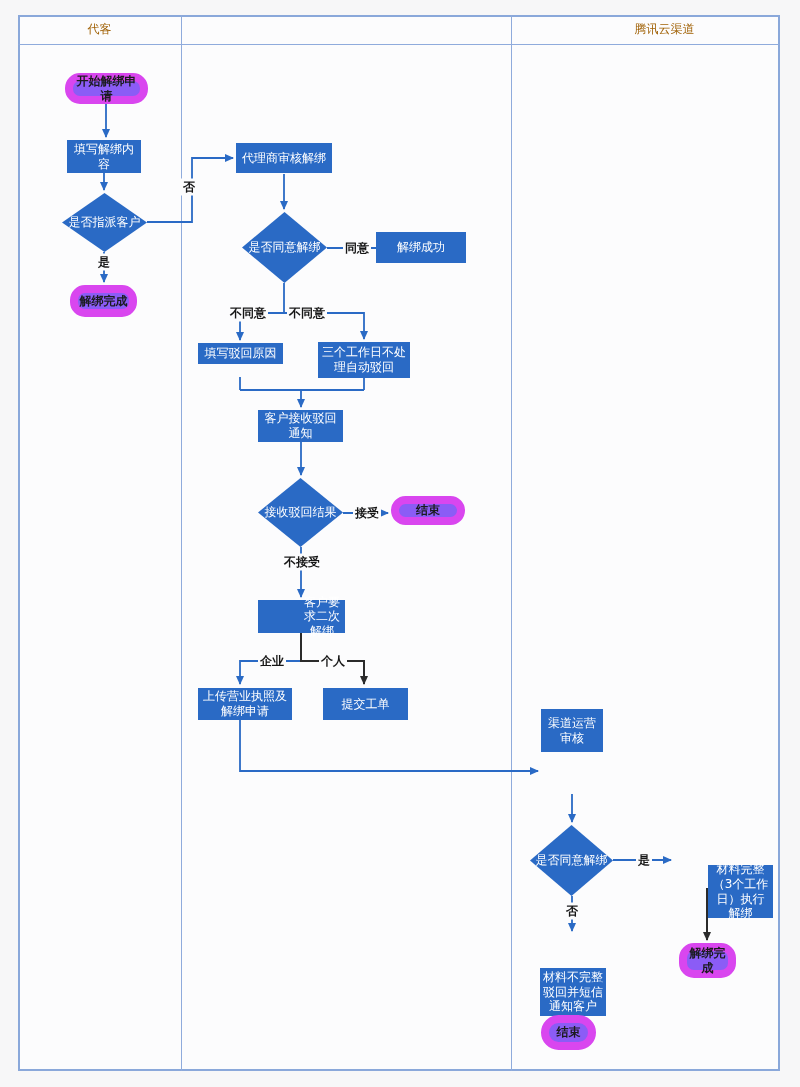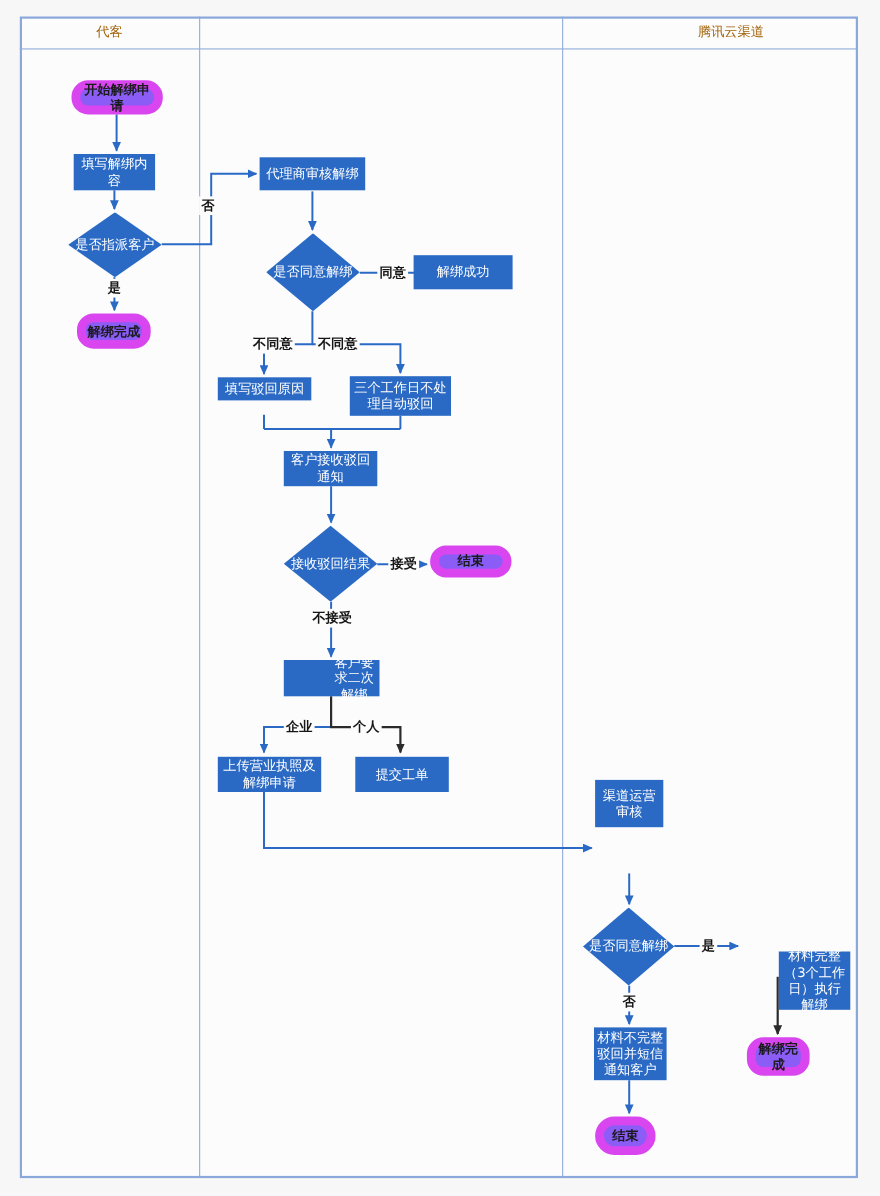"材料不完整驳回并短信通知客户" div.node { top: 934px -> 968px }
